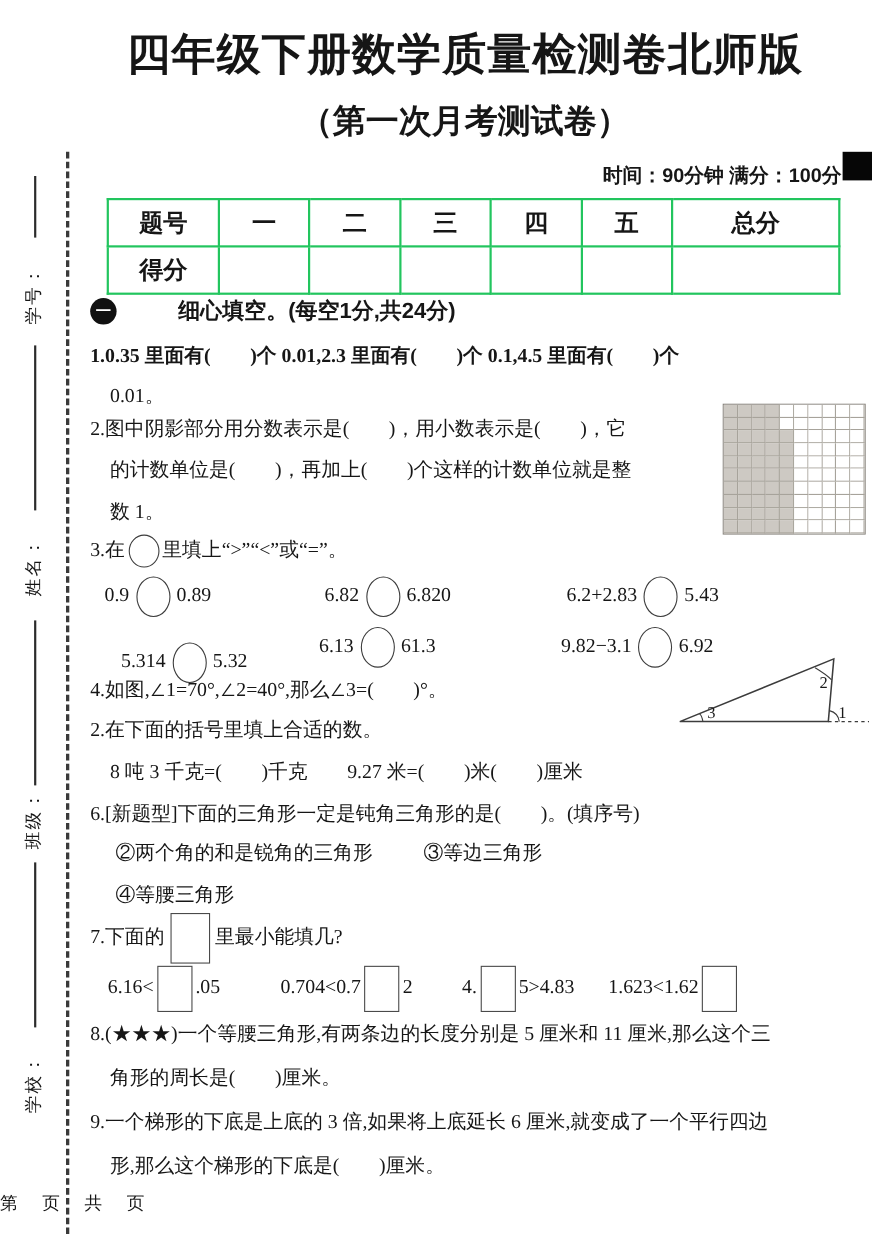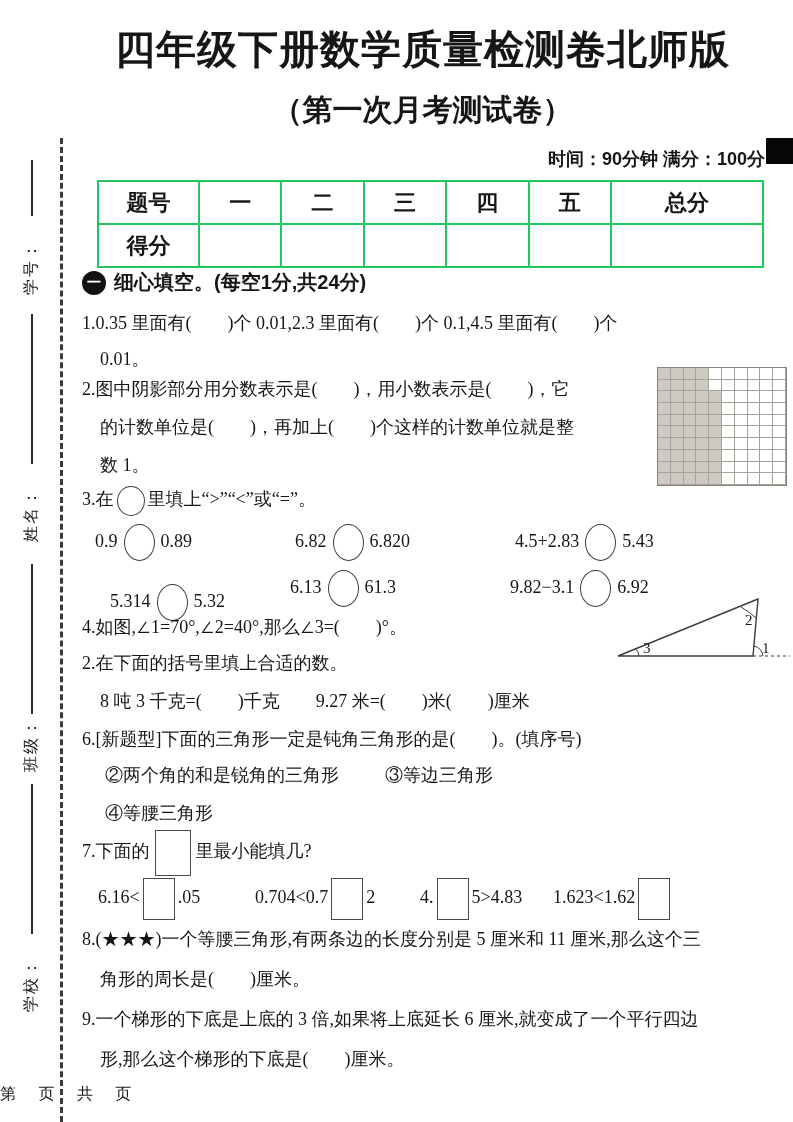"细心填空。(每空1分,共24分)" .sec-title { margin-left: none -> 48px }
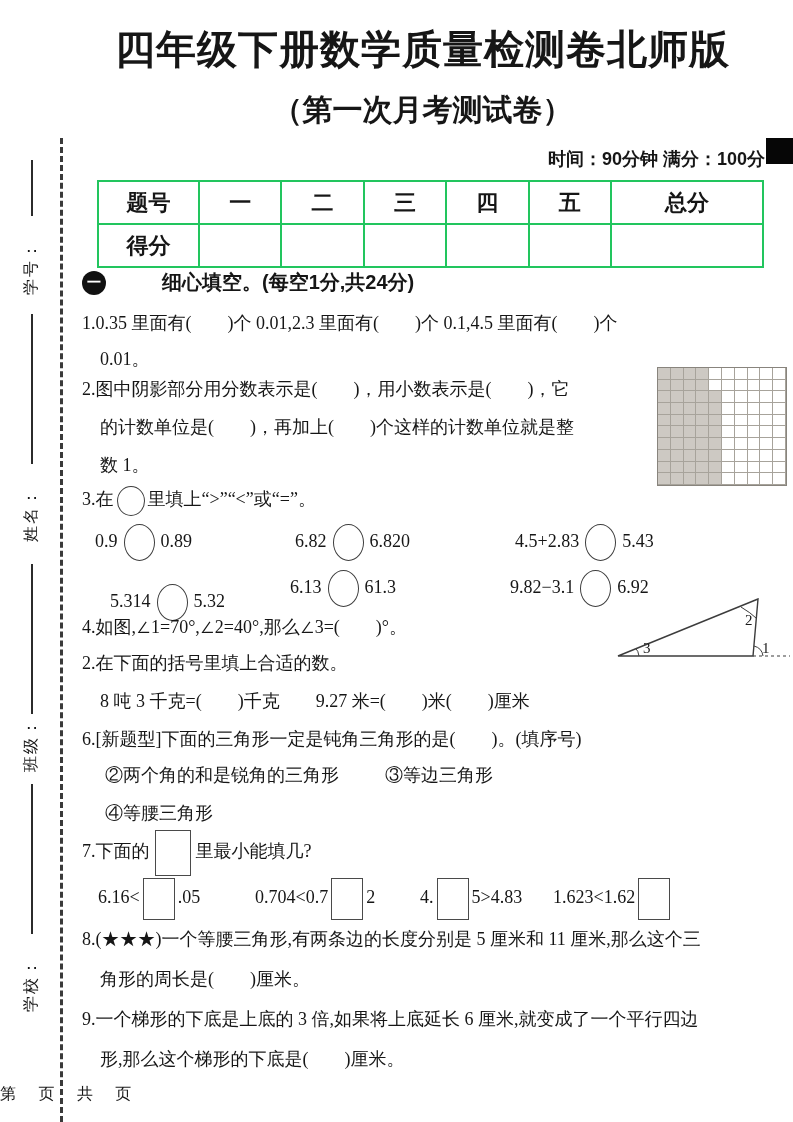"1.0.35 里面有( )个 0.01,2.3 里面有(" div.qline { font-weight: none -> bold }
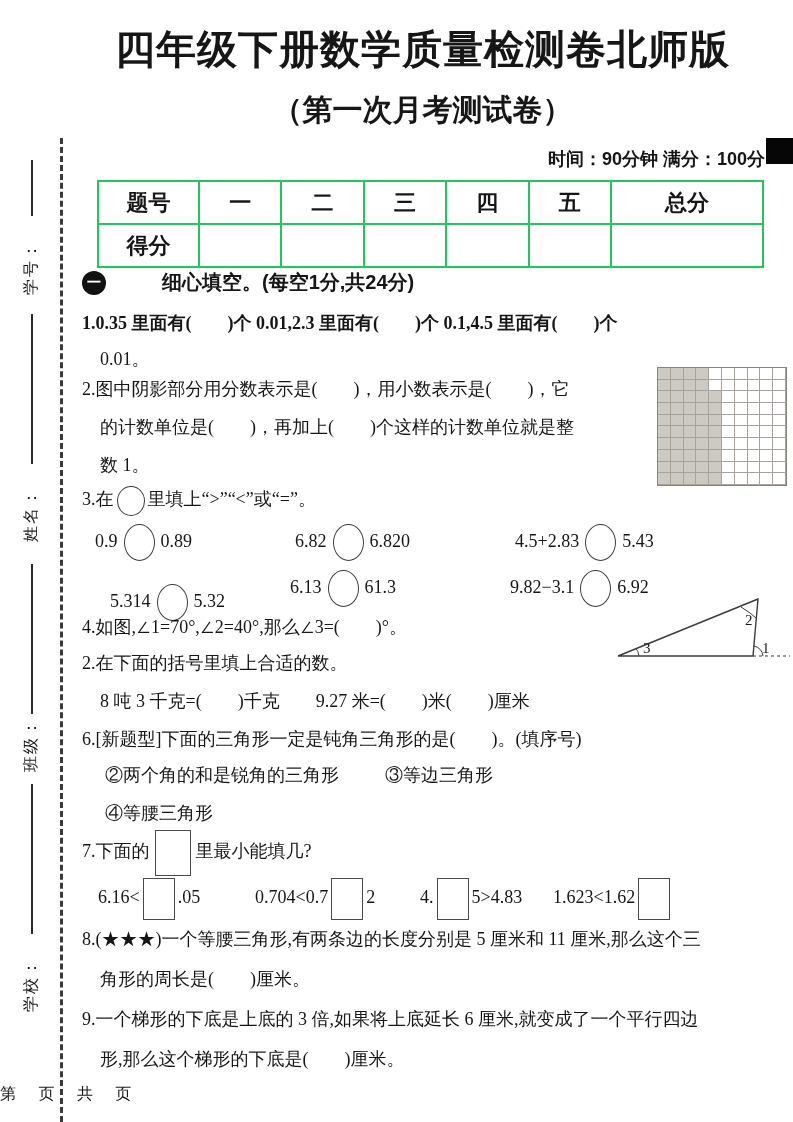"4.5+2.83" span { text: 4.5+2.83 -> 6.2+2.83 }
